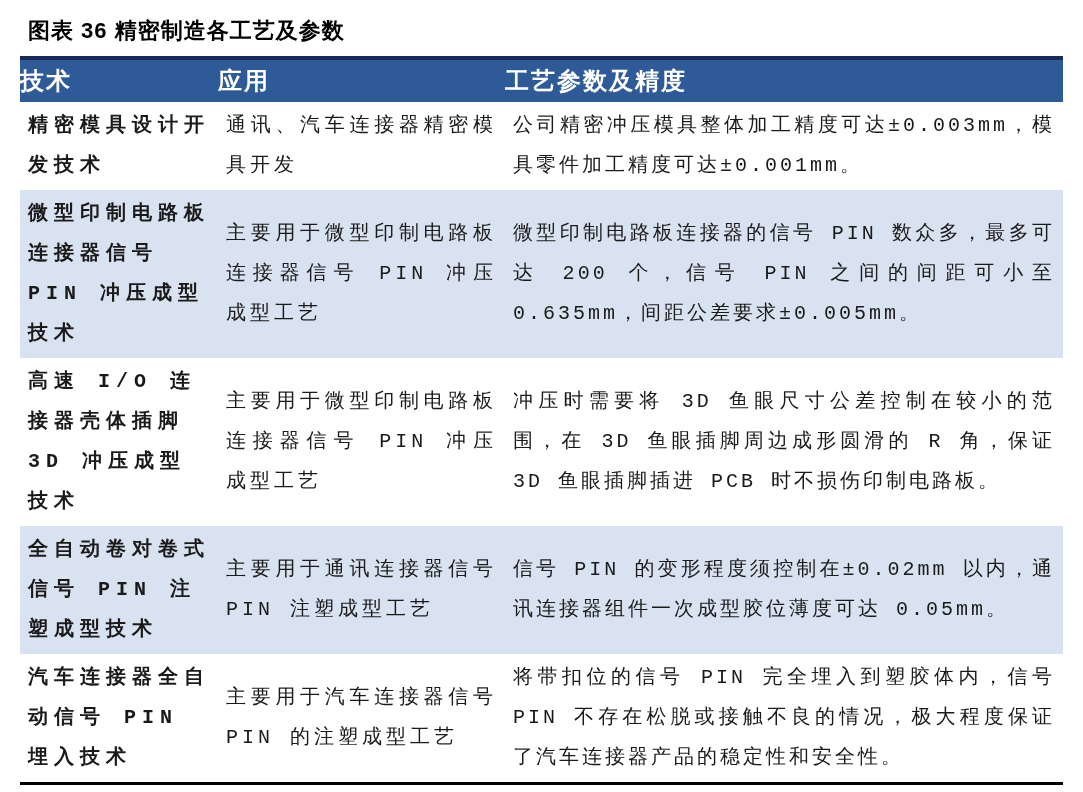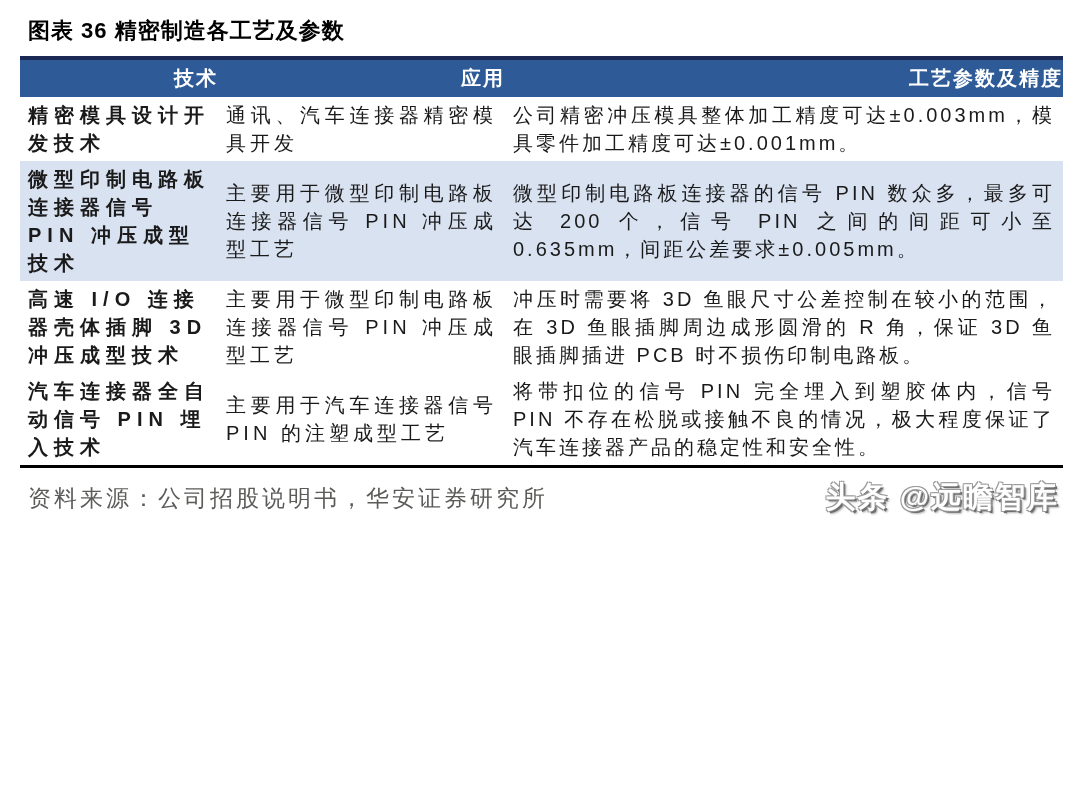"技术" table.proc thead th { font-size: 20px -> 24px; text-align: right -> left }
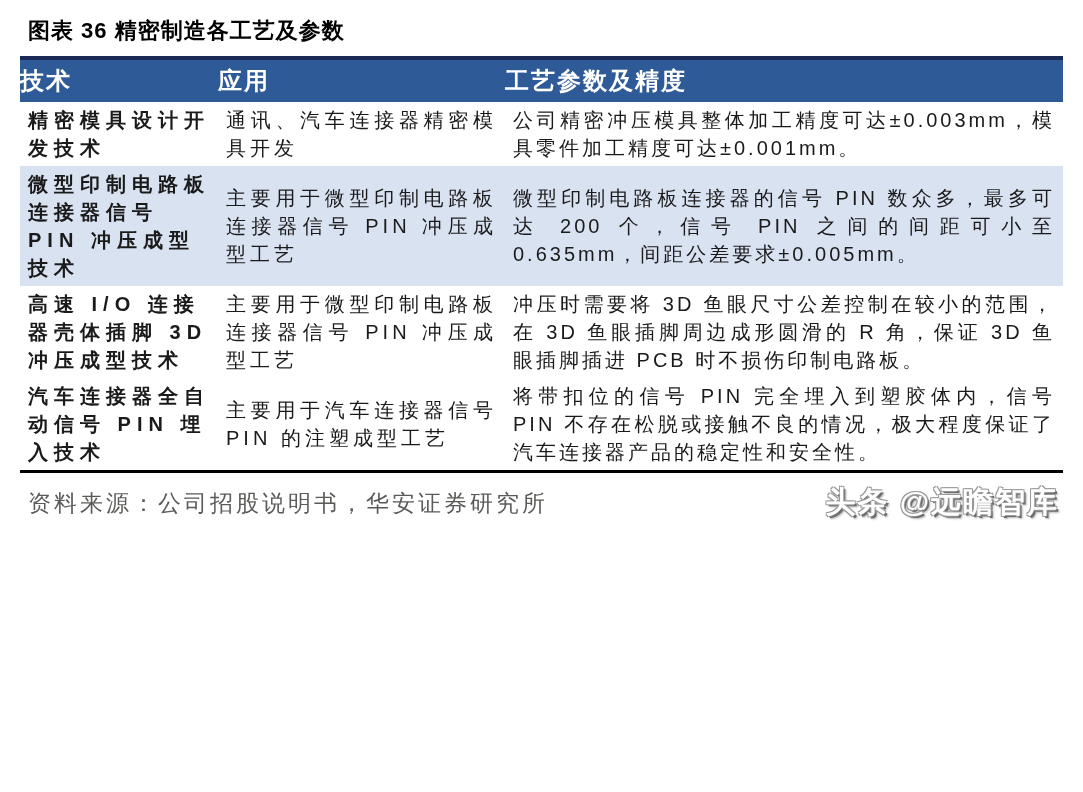"精密模具设计开发技术" table.proc tbody td { font-family: none -> Liberation Mono, monospace; line-height: 28px -> 40px }
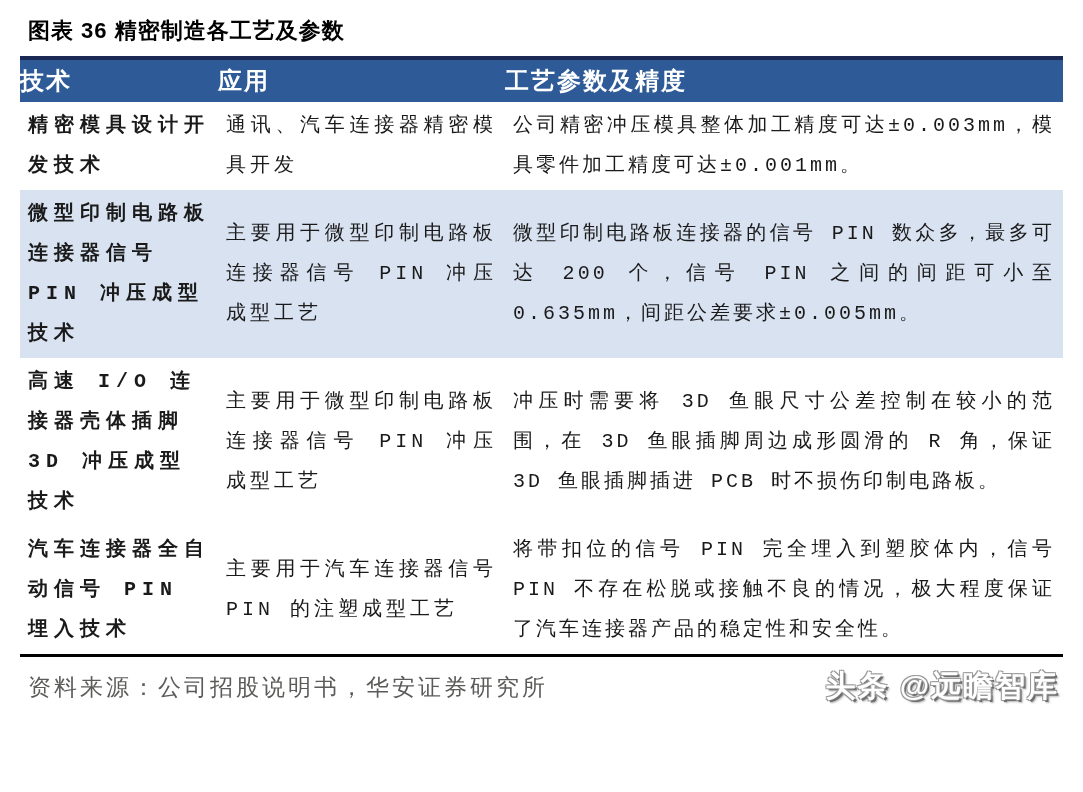"全自动卷对卷式信号 PIN 注塑成型技术" tr.alt { html: none -> <tr> <td>全自动卷对卷式信号 PIN 注塑成型技术</td> <td>主要用于通讯连接器信号 PIN 注塑成型工艺</td> <td>信号 PIN 的变形程度须控制在±0.02mm 以内，通讯连接器组件一次成型胶位薄度可达 0.05mm。</td> </tr> }
